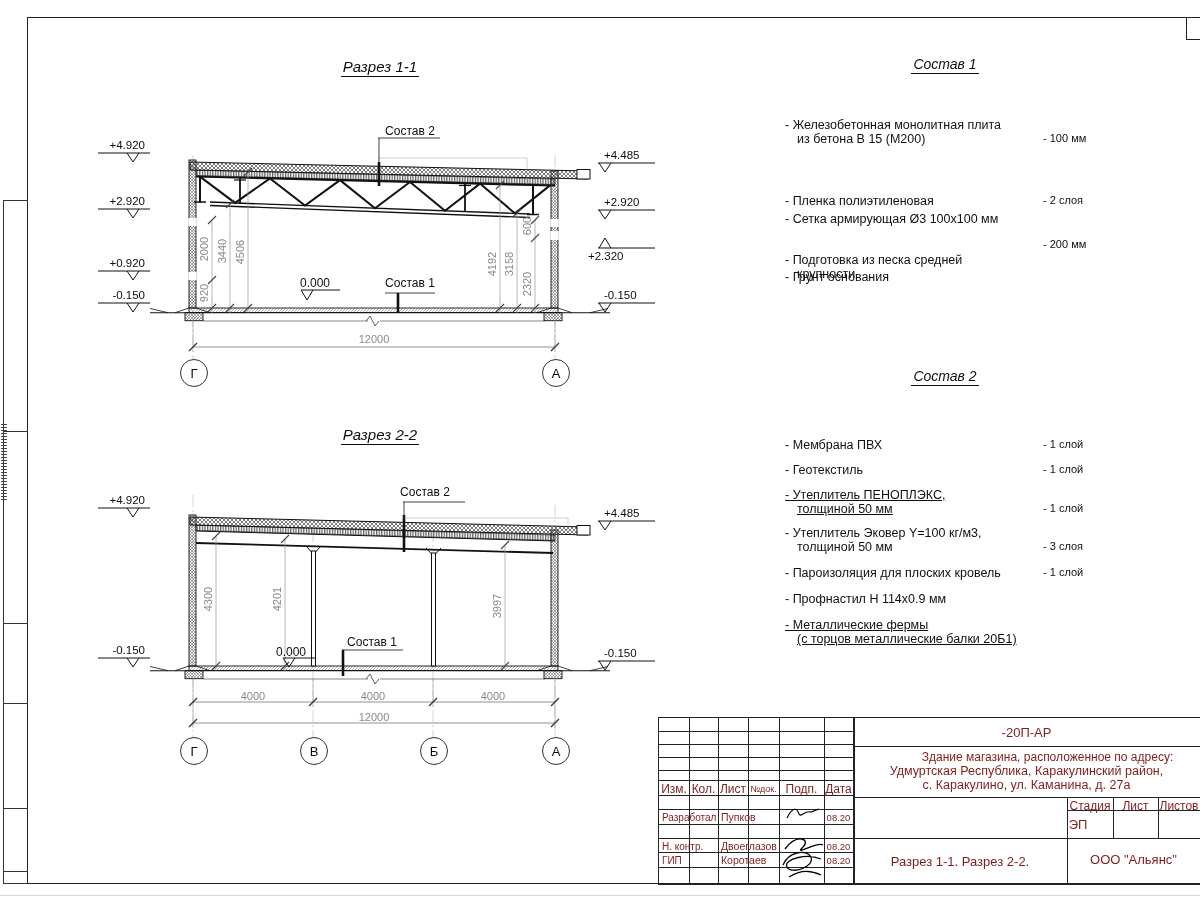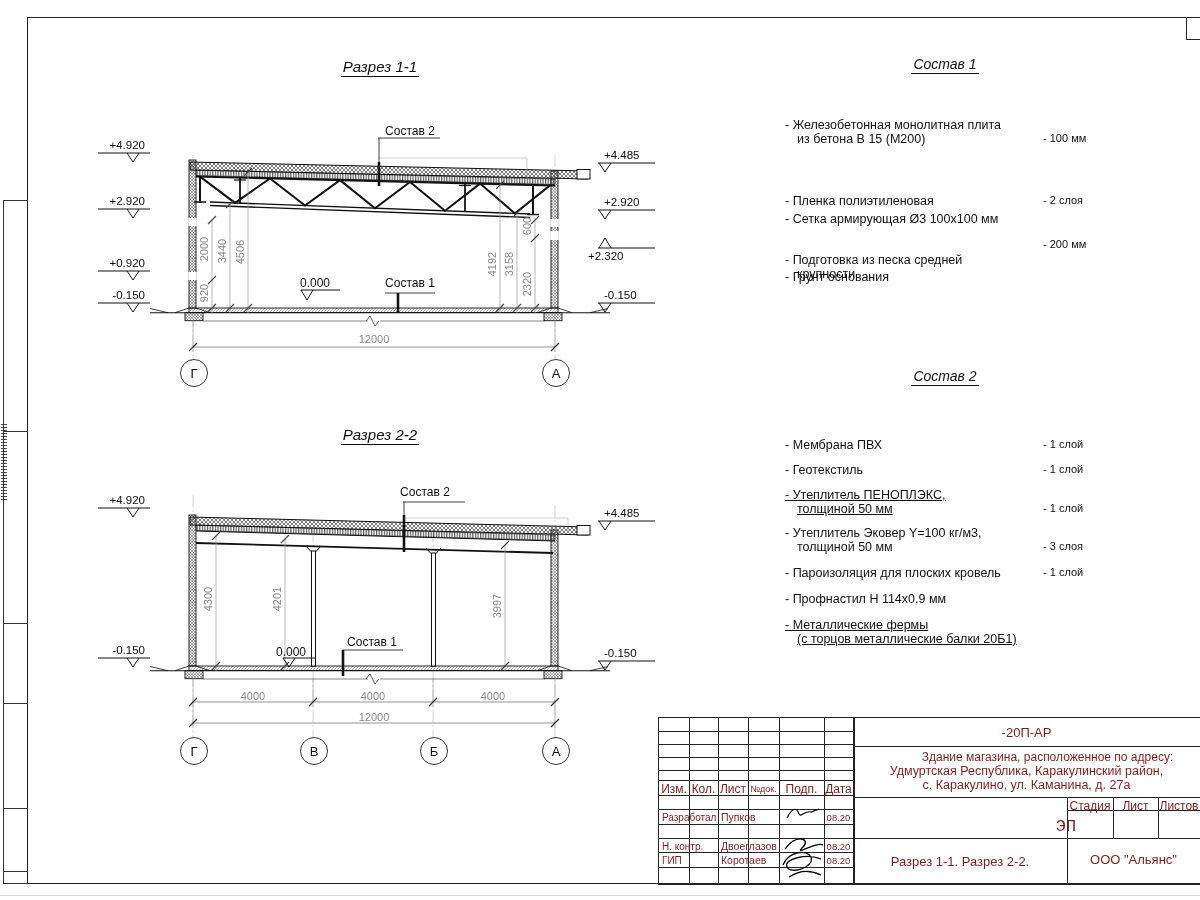"ЭП" div.tb-t { font-family: Liberation Mono, monospace -> none; font-size: 17px -> 13px; left: 384px -> 396px }
